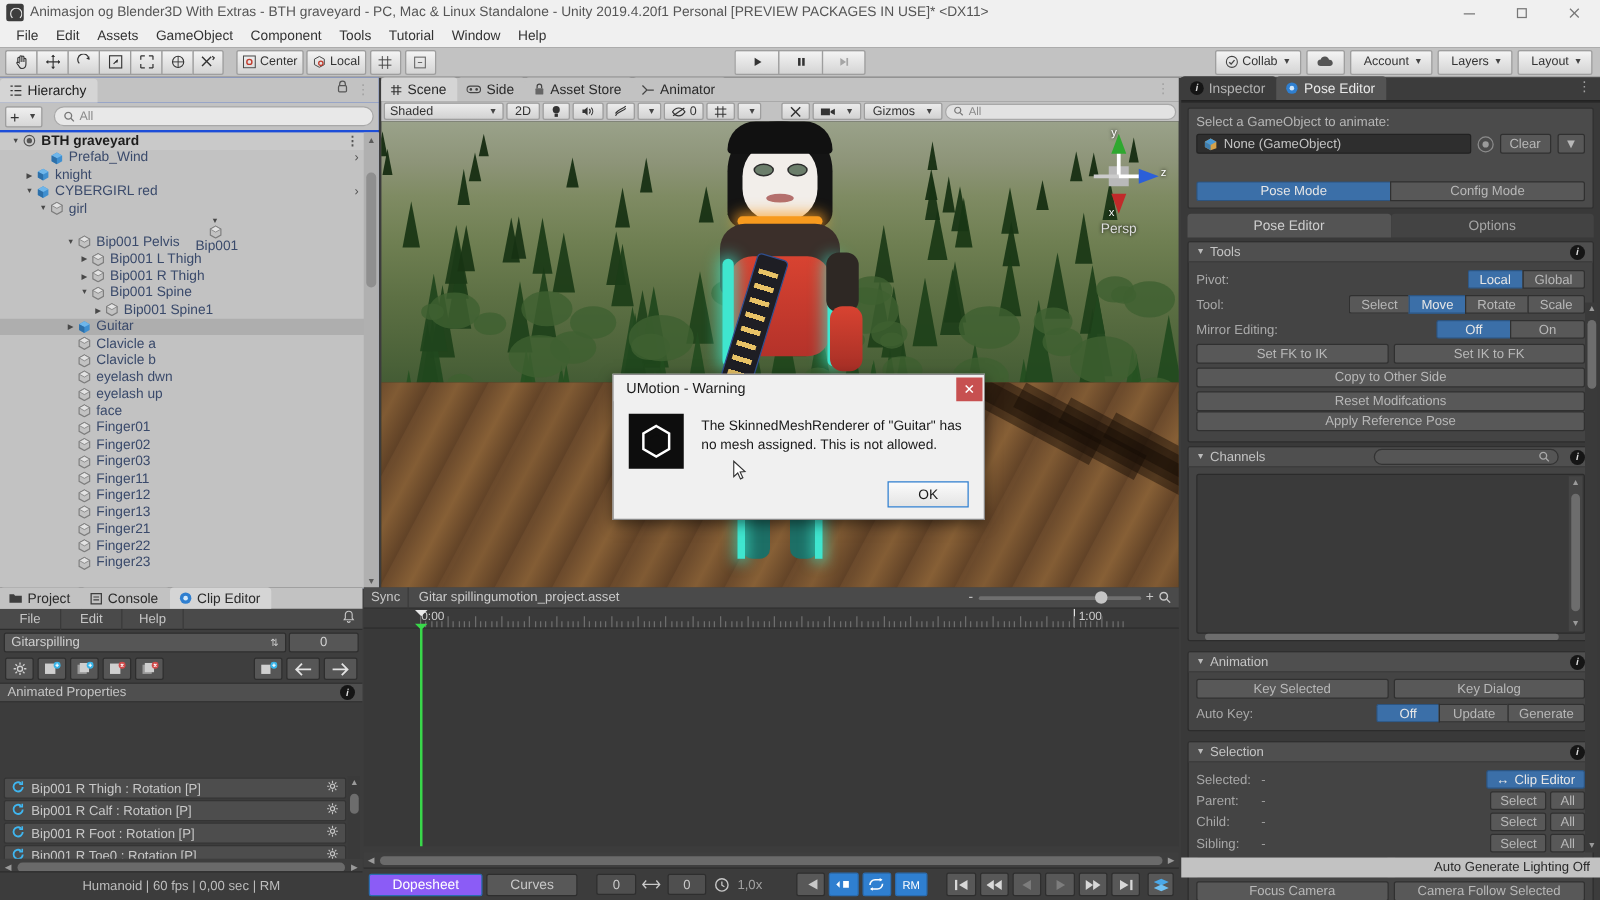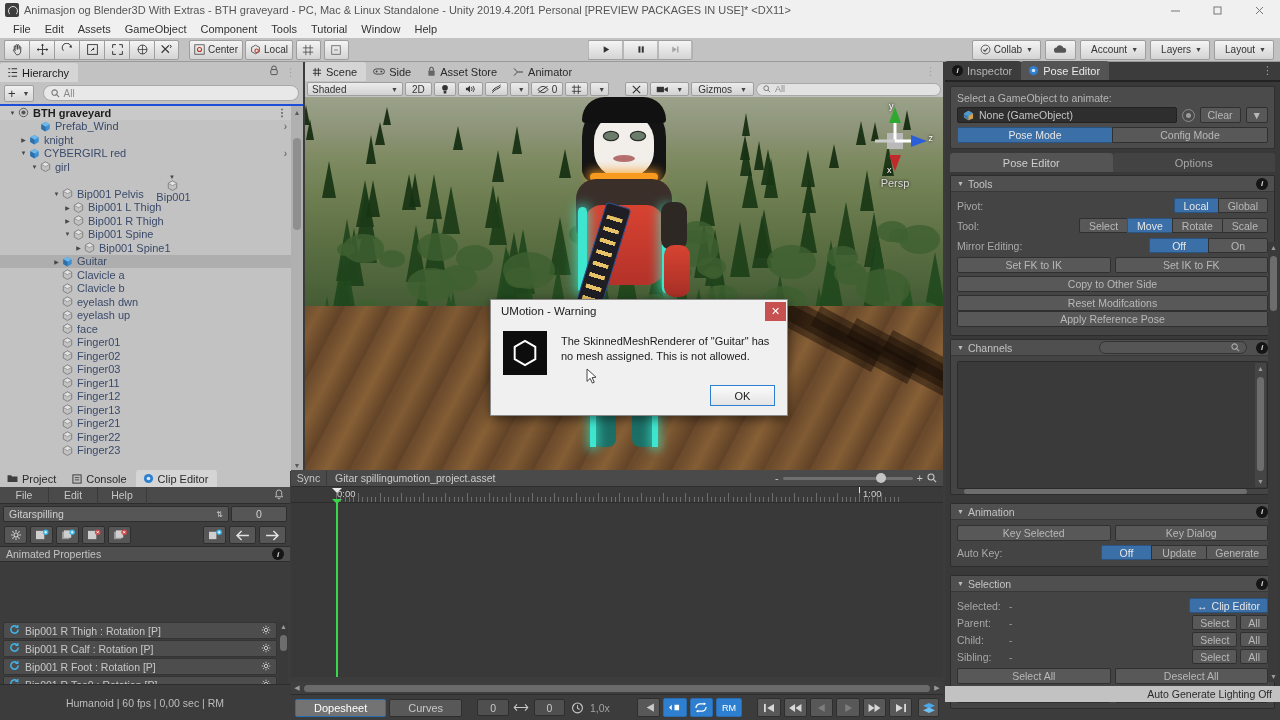"Pose Mode" .segrow { margin-top: 4px -> 22px }
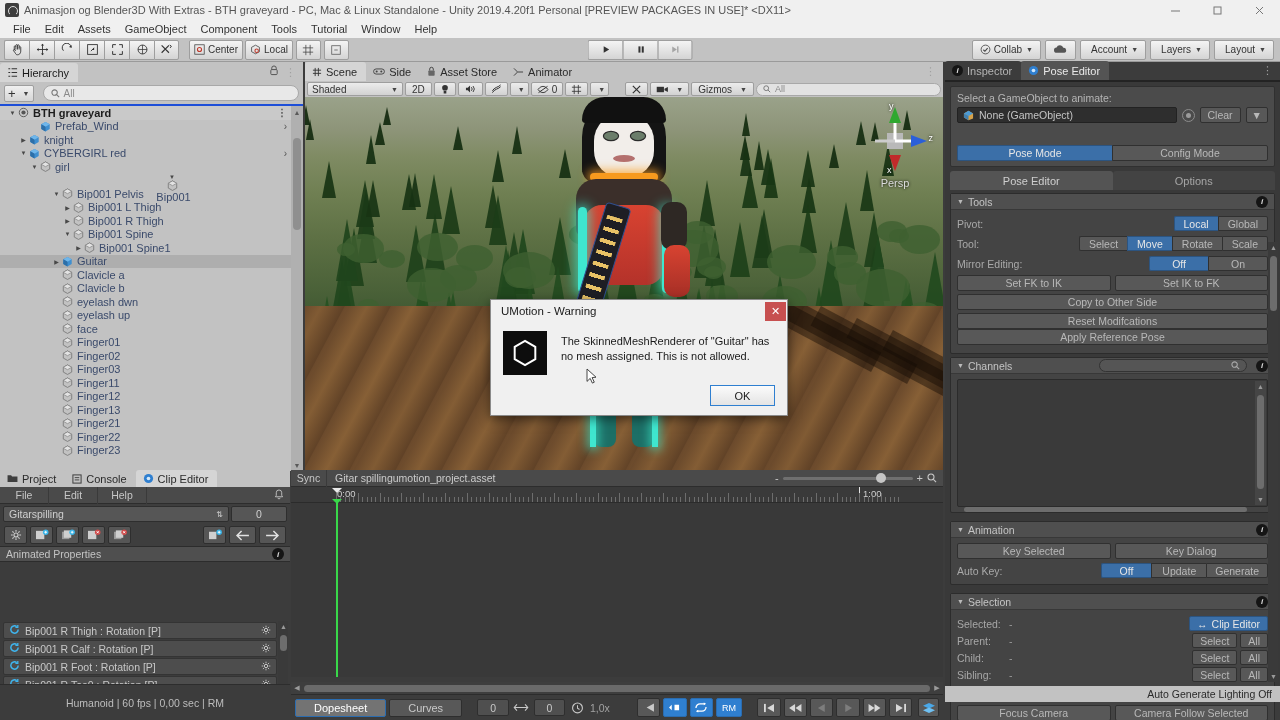"Humanoid | 60 fps |" .c-status { height: 36px -> 23px }
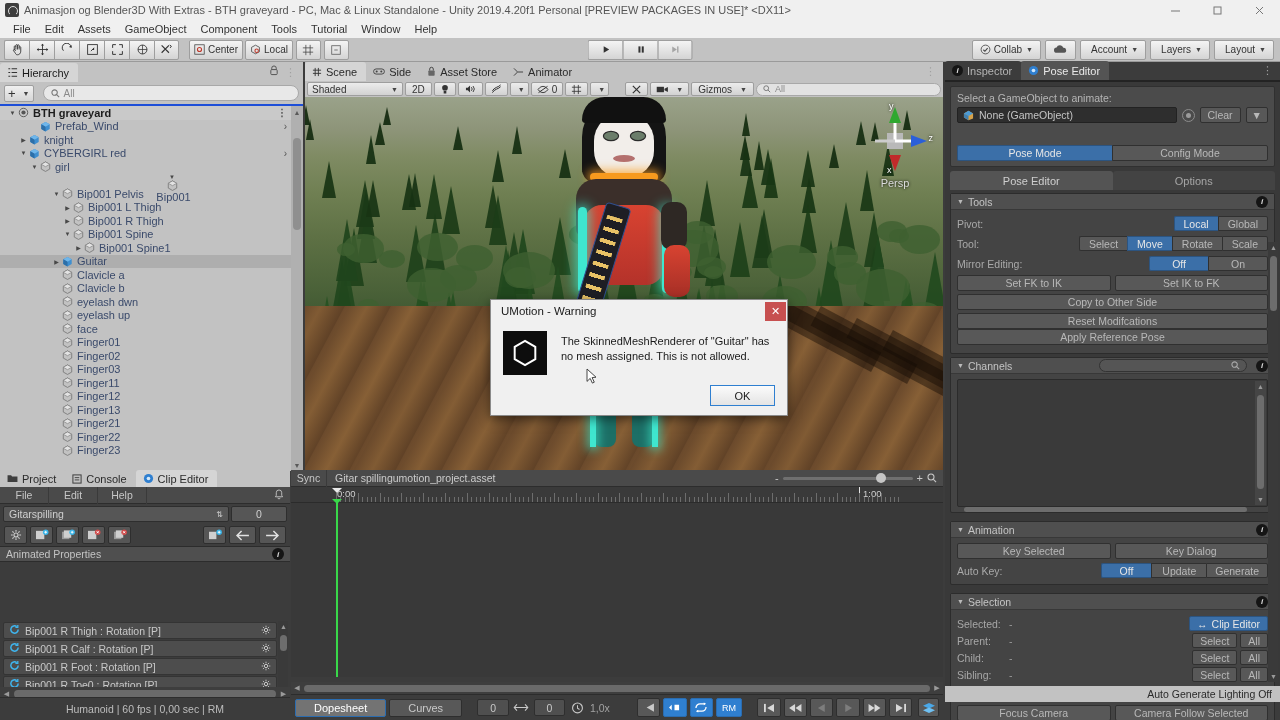"Dopesheet" .d-tab.active { background: #737373 -> #8b5cf6 }
